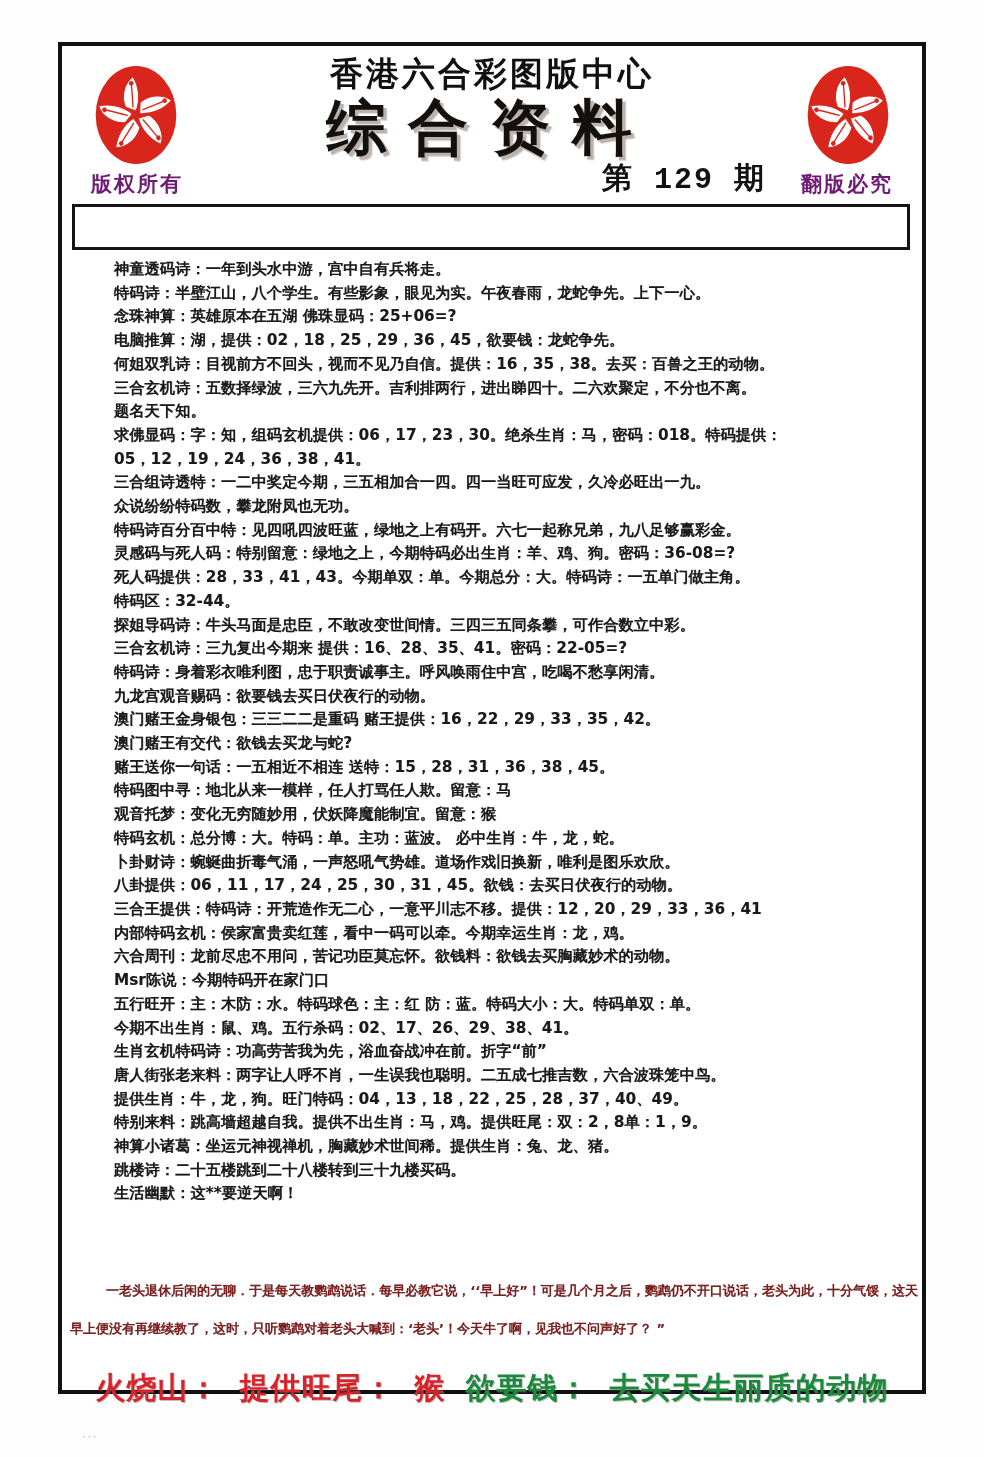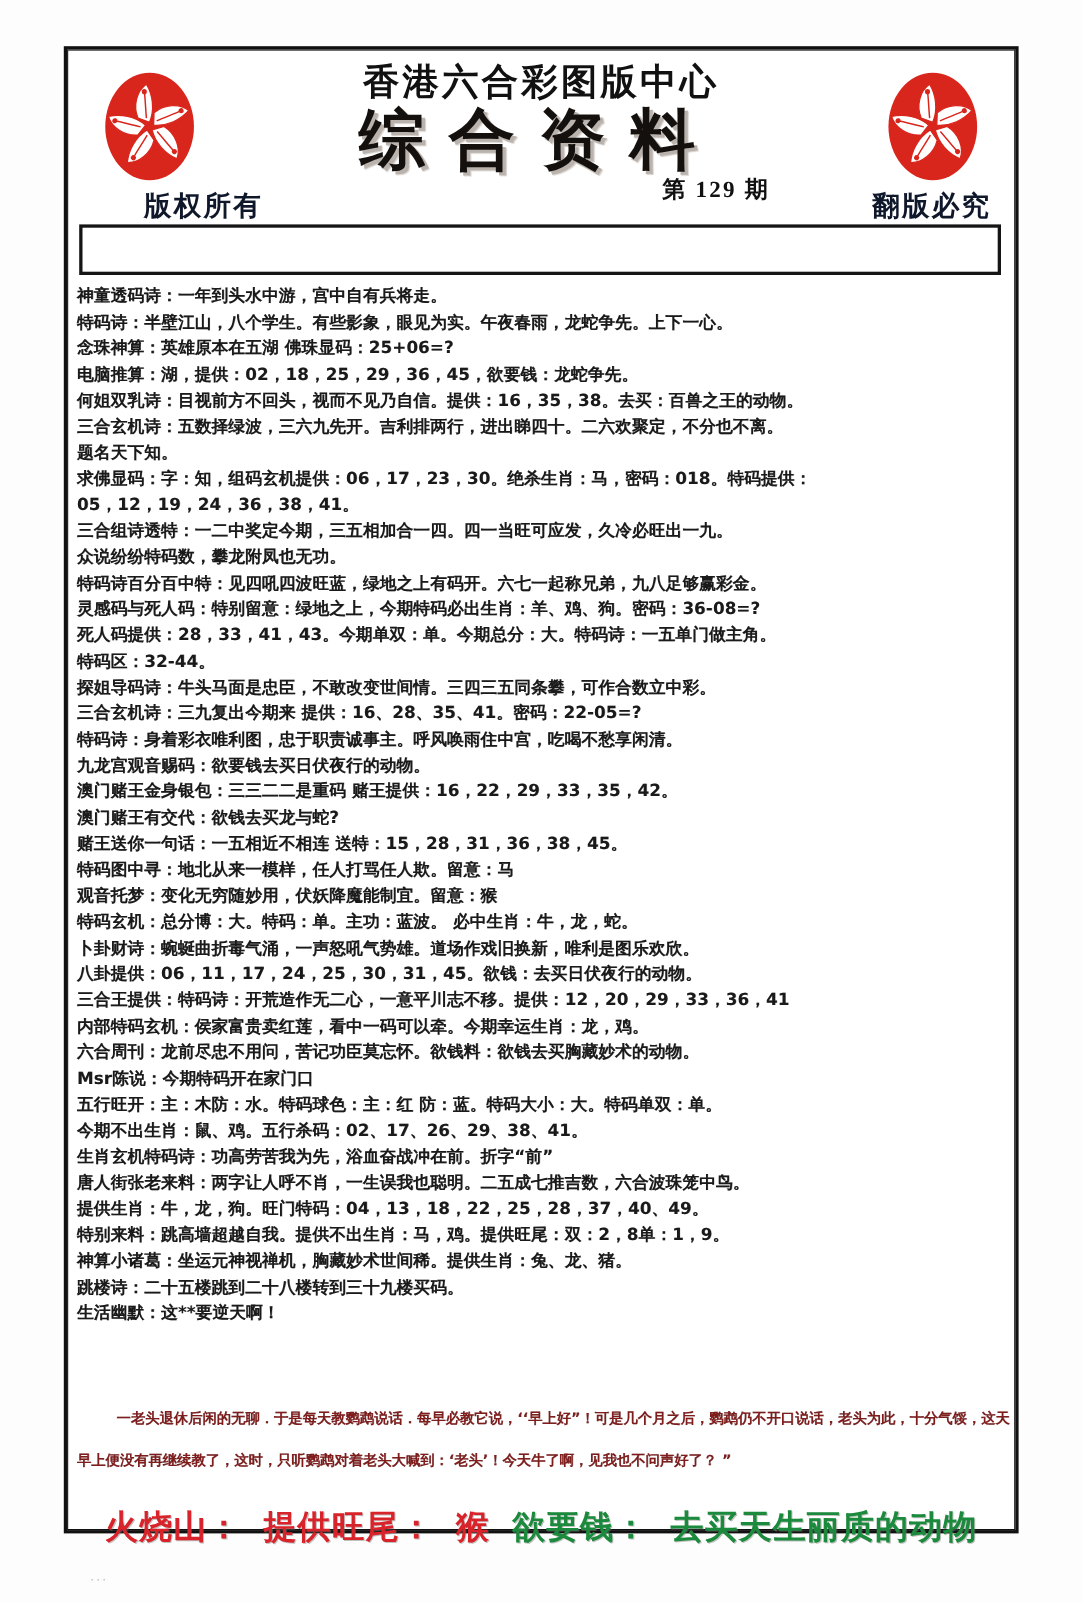"版权所有" .copyright-left, .copyright-right { color: #0f172a -> #701a75; font-size: 25px -> 21px; padding-left: 48px -> none }
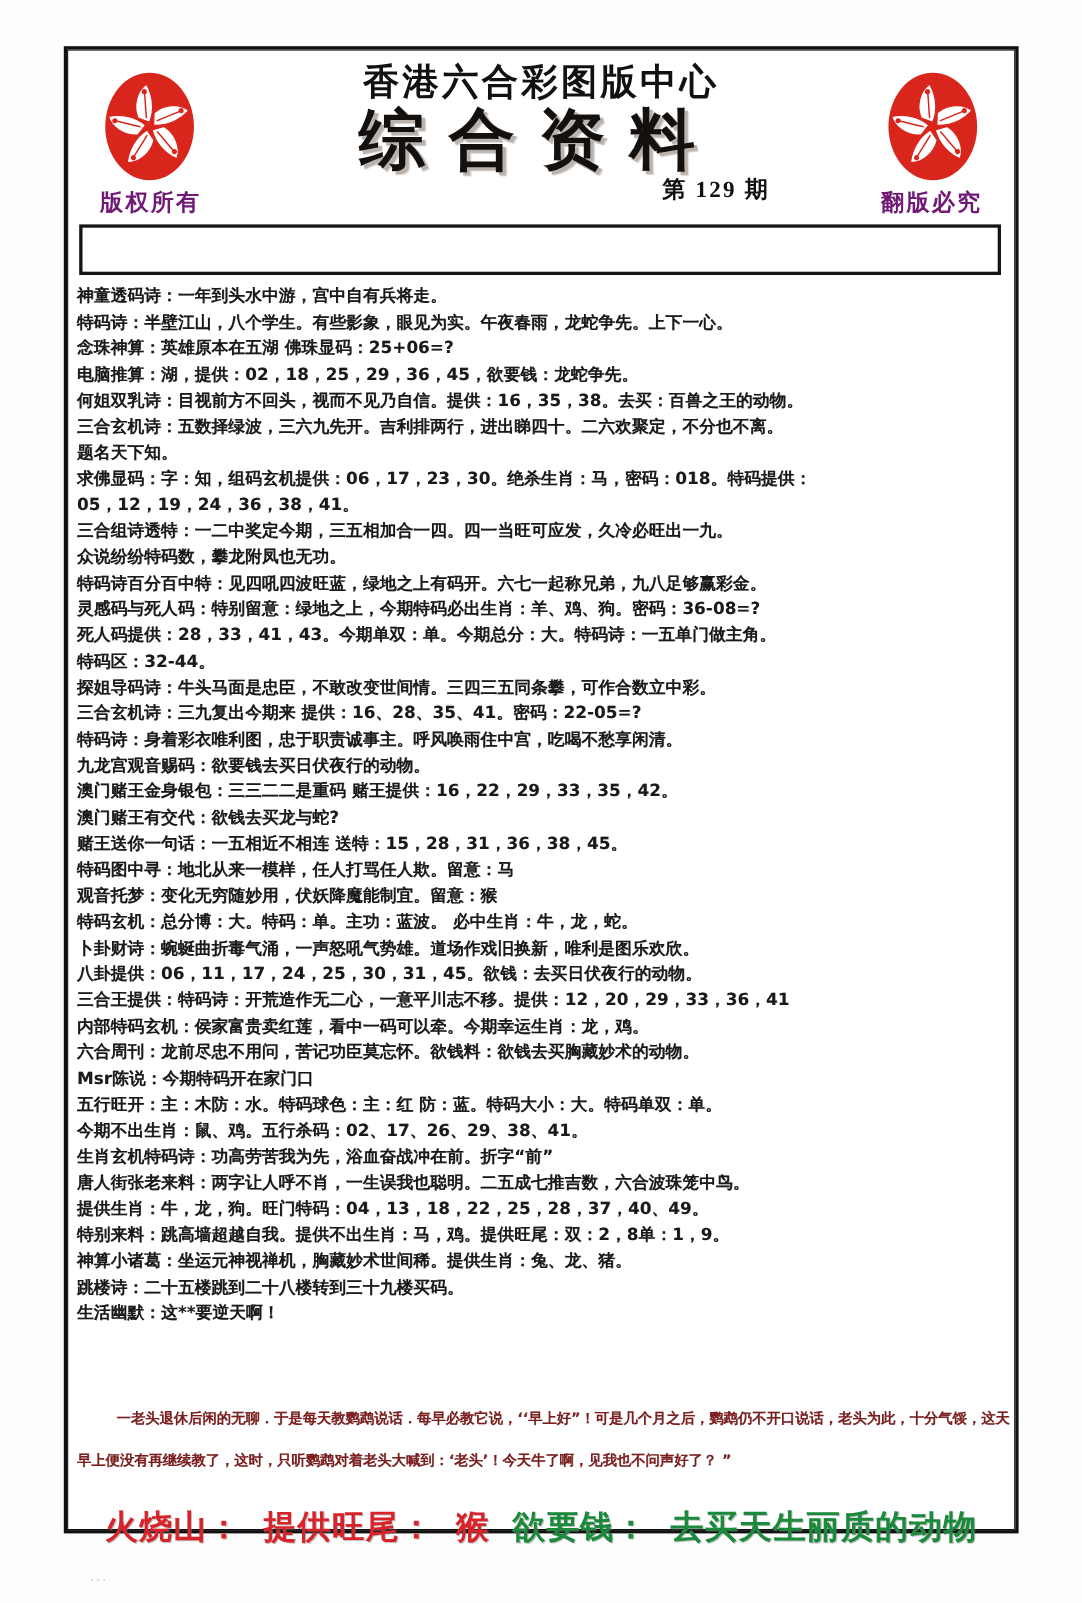"第 129 期" .issue { font-family: Liberation Serif, serif -> Liberation Mono, monospace; font-size: 21px -> 30px }
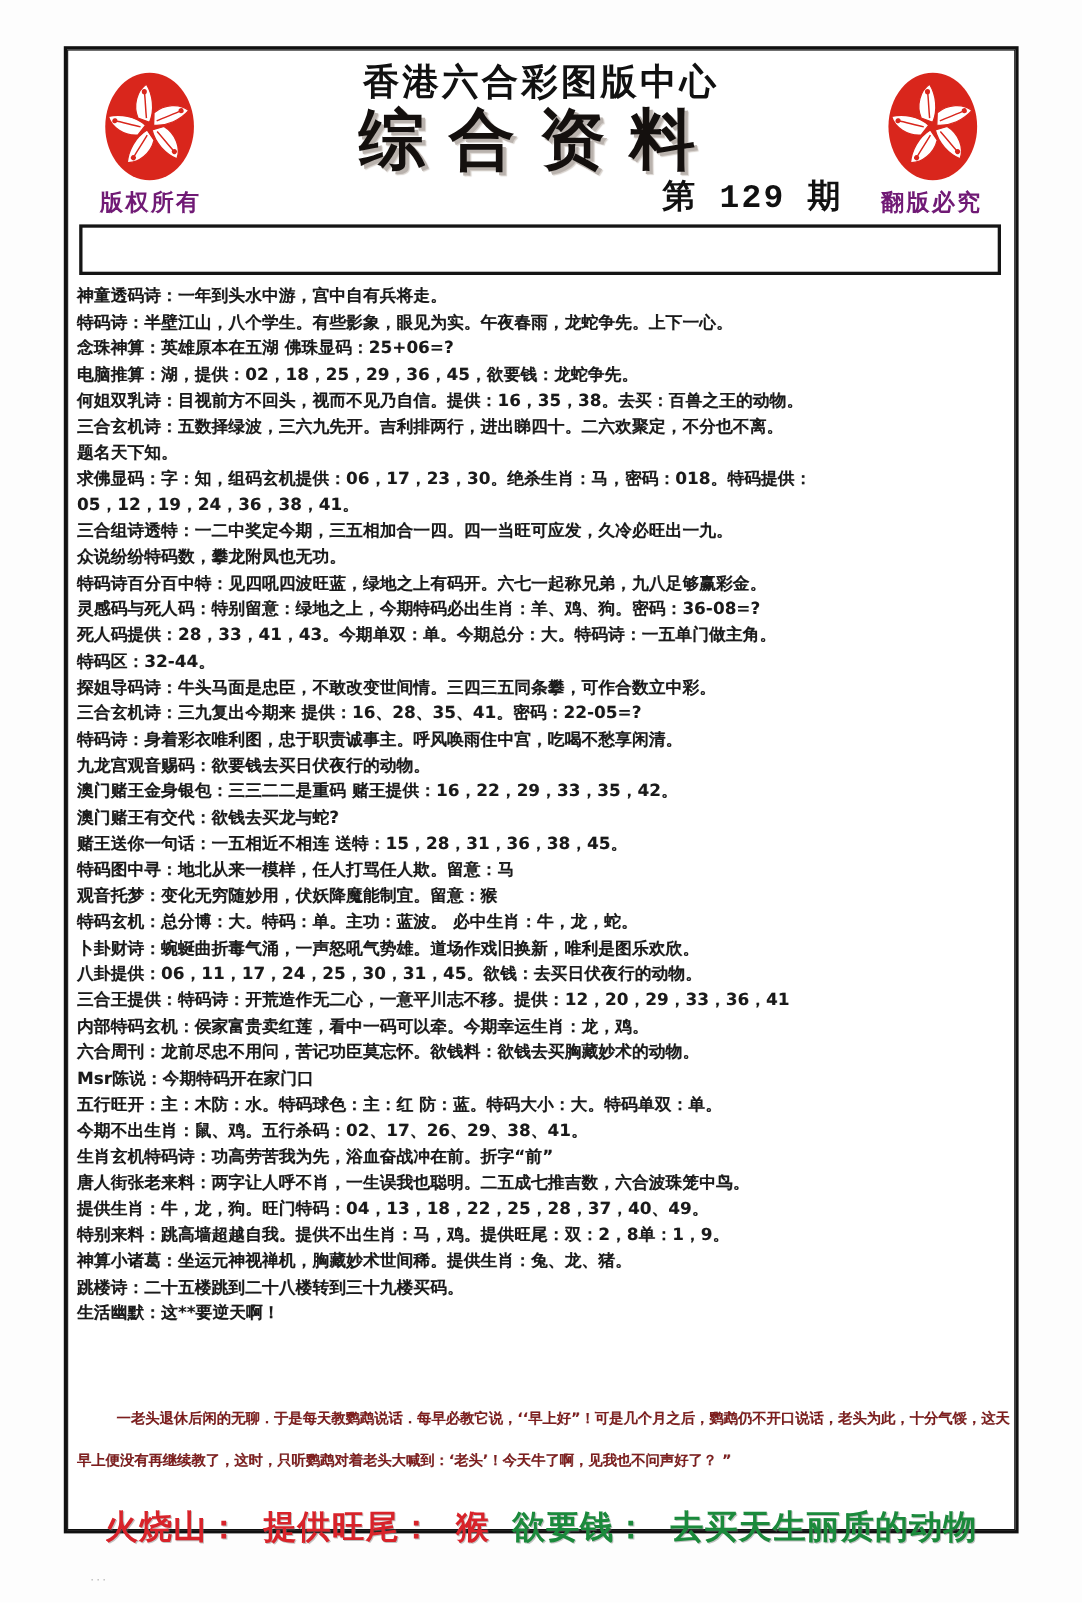"神童透码诗：一年到头水中游，宫中自有兵将走。" .line { margin-left: none -> 44px }
